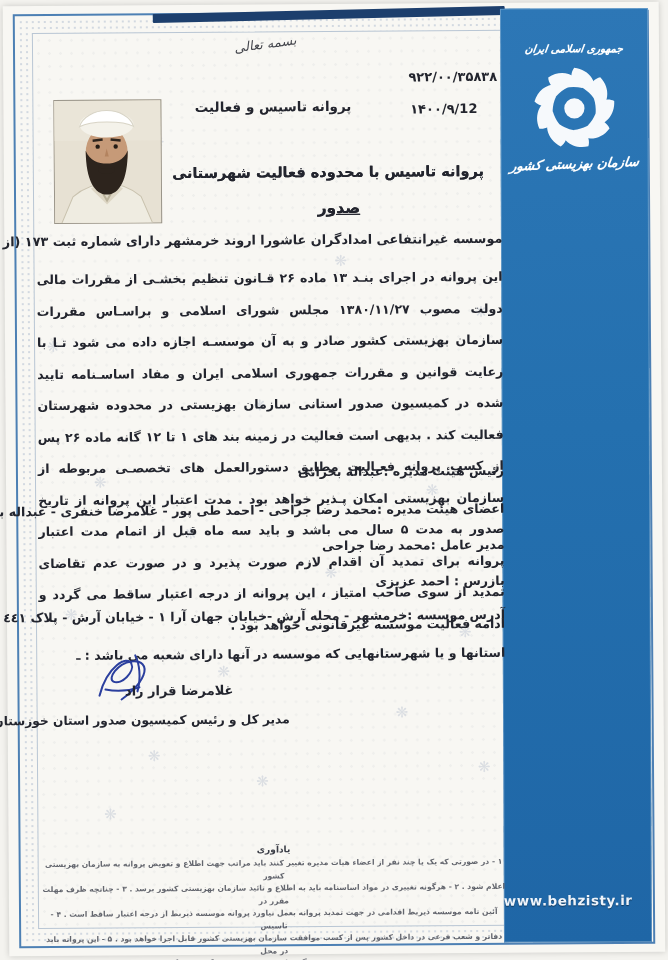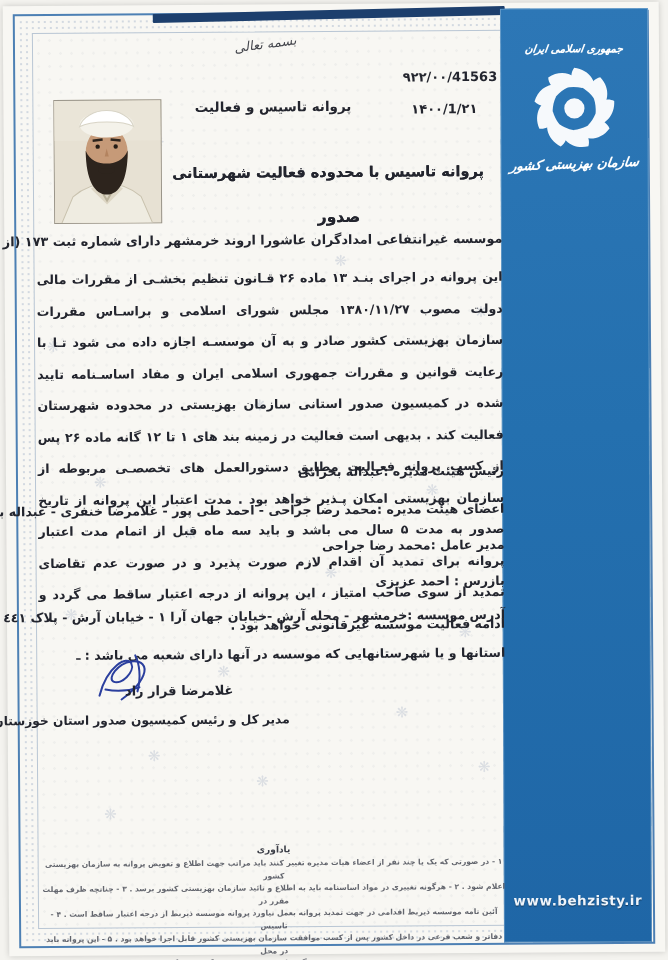"۹۲۲/۰۰/41563" div.doc-number { text: ۹۲۲/۰۰/41563 -> ۹۲۲/۰۰/۳۵۸۳۸ }
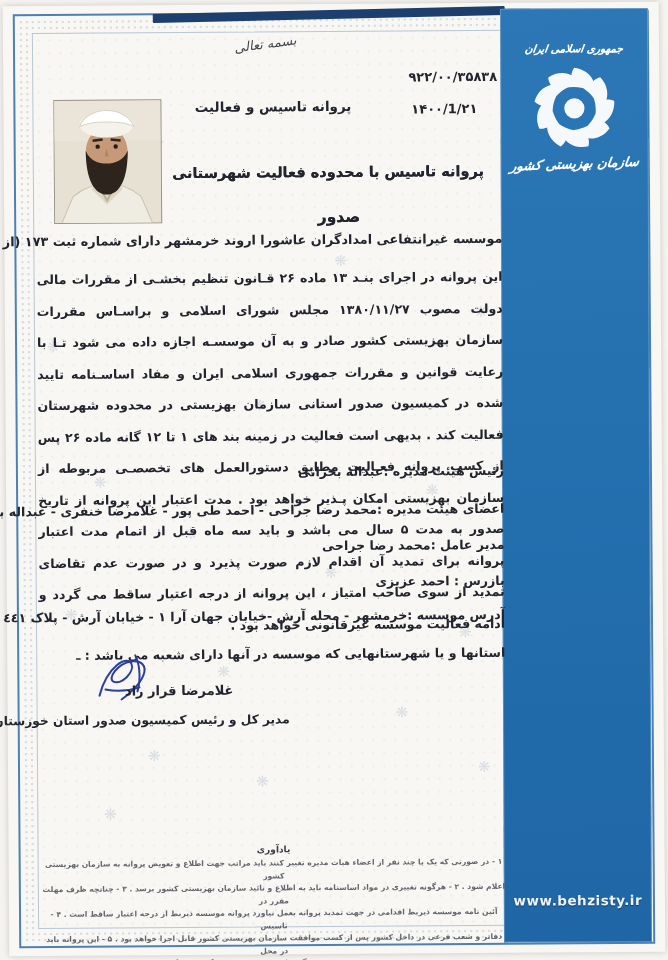"۱۴۰۰/1/۲۱" div.doc-date { text: ۱۴۰۰/1/۲۱ -> ۱۴۰۰/۹/12 }
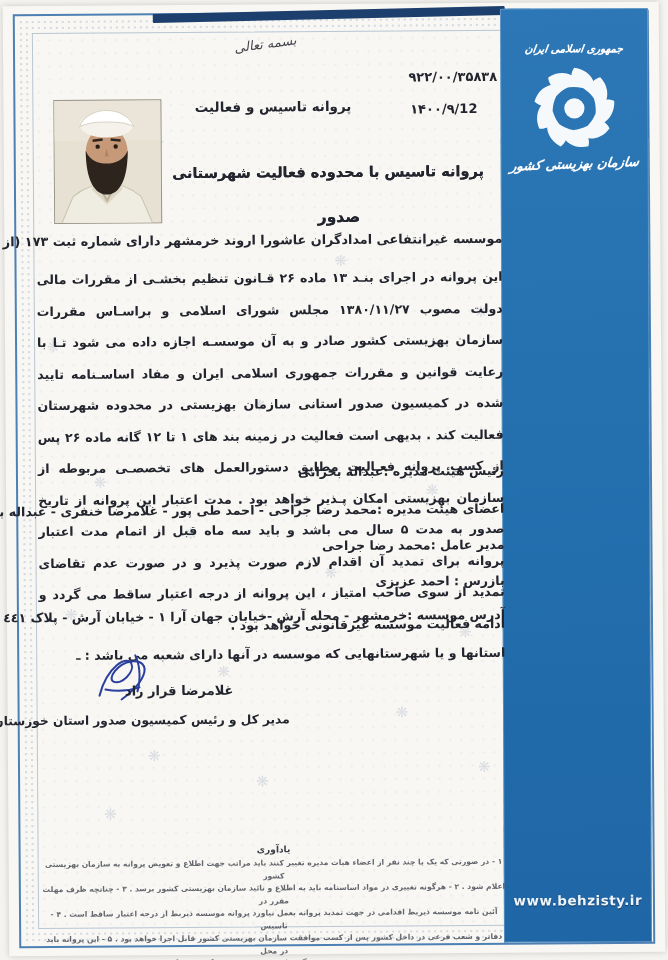"صدور" .sodur { text-decoration: none -> underline; top: 182px -> 173px }
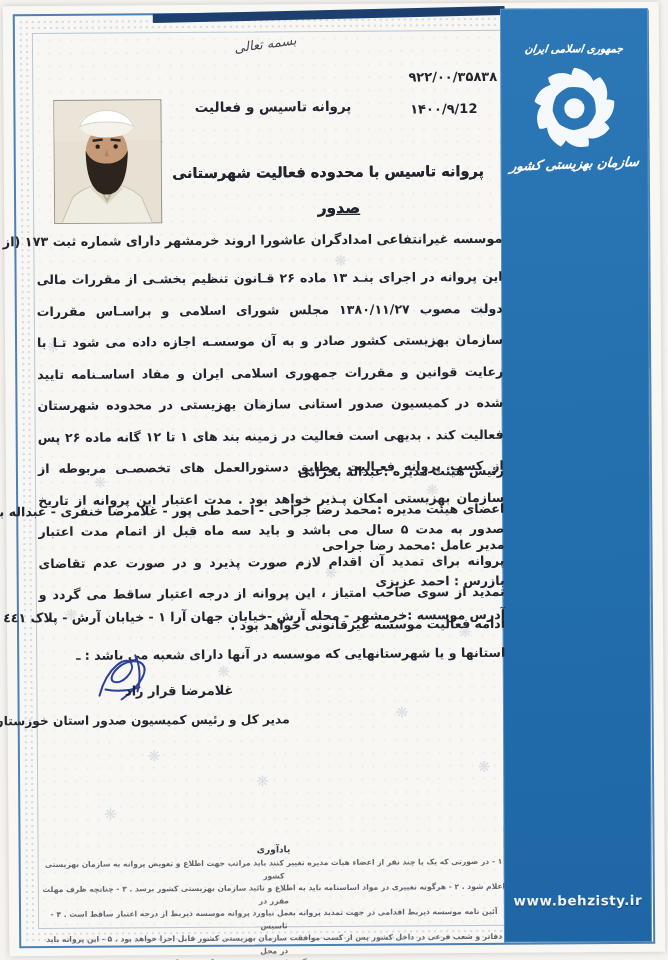"www.behzisty.ir" .sb-site { text-align: center -> left }
